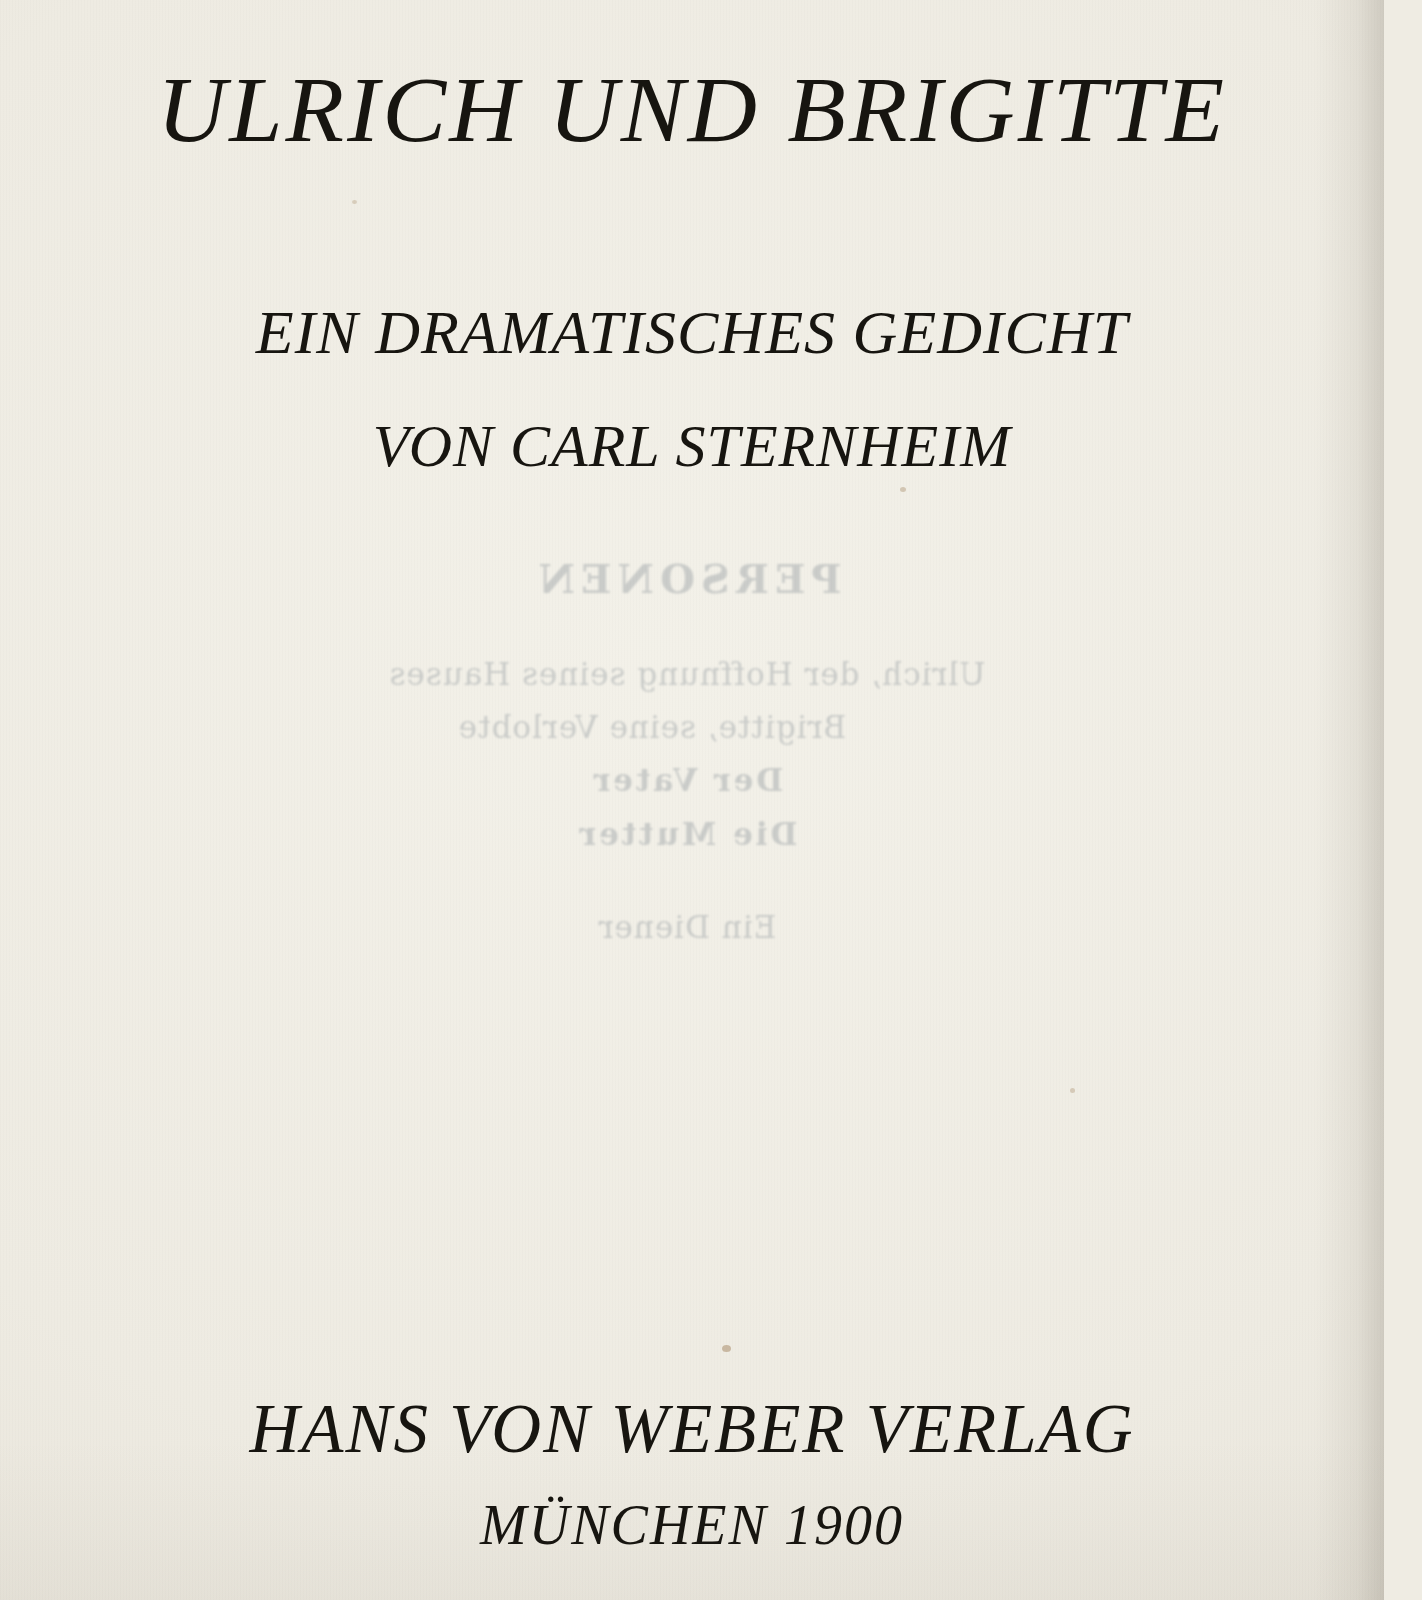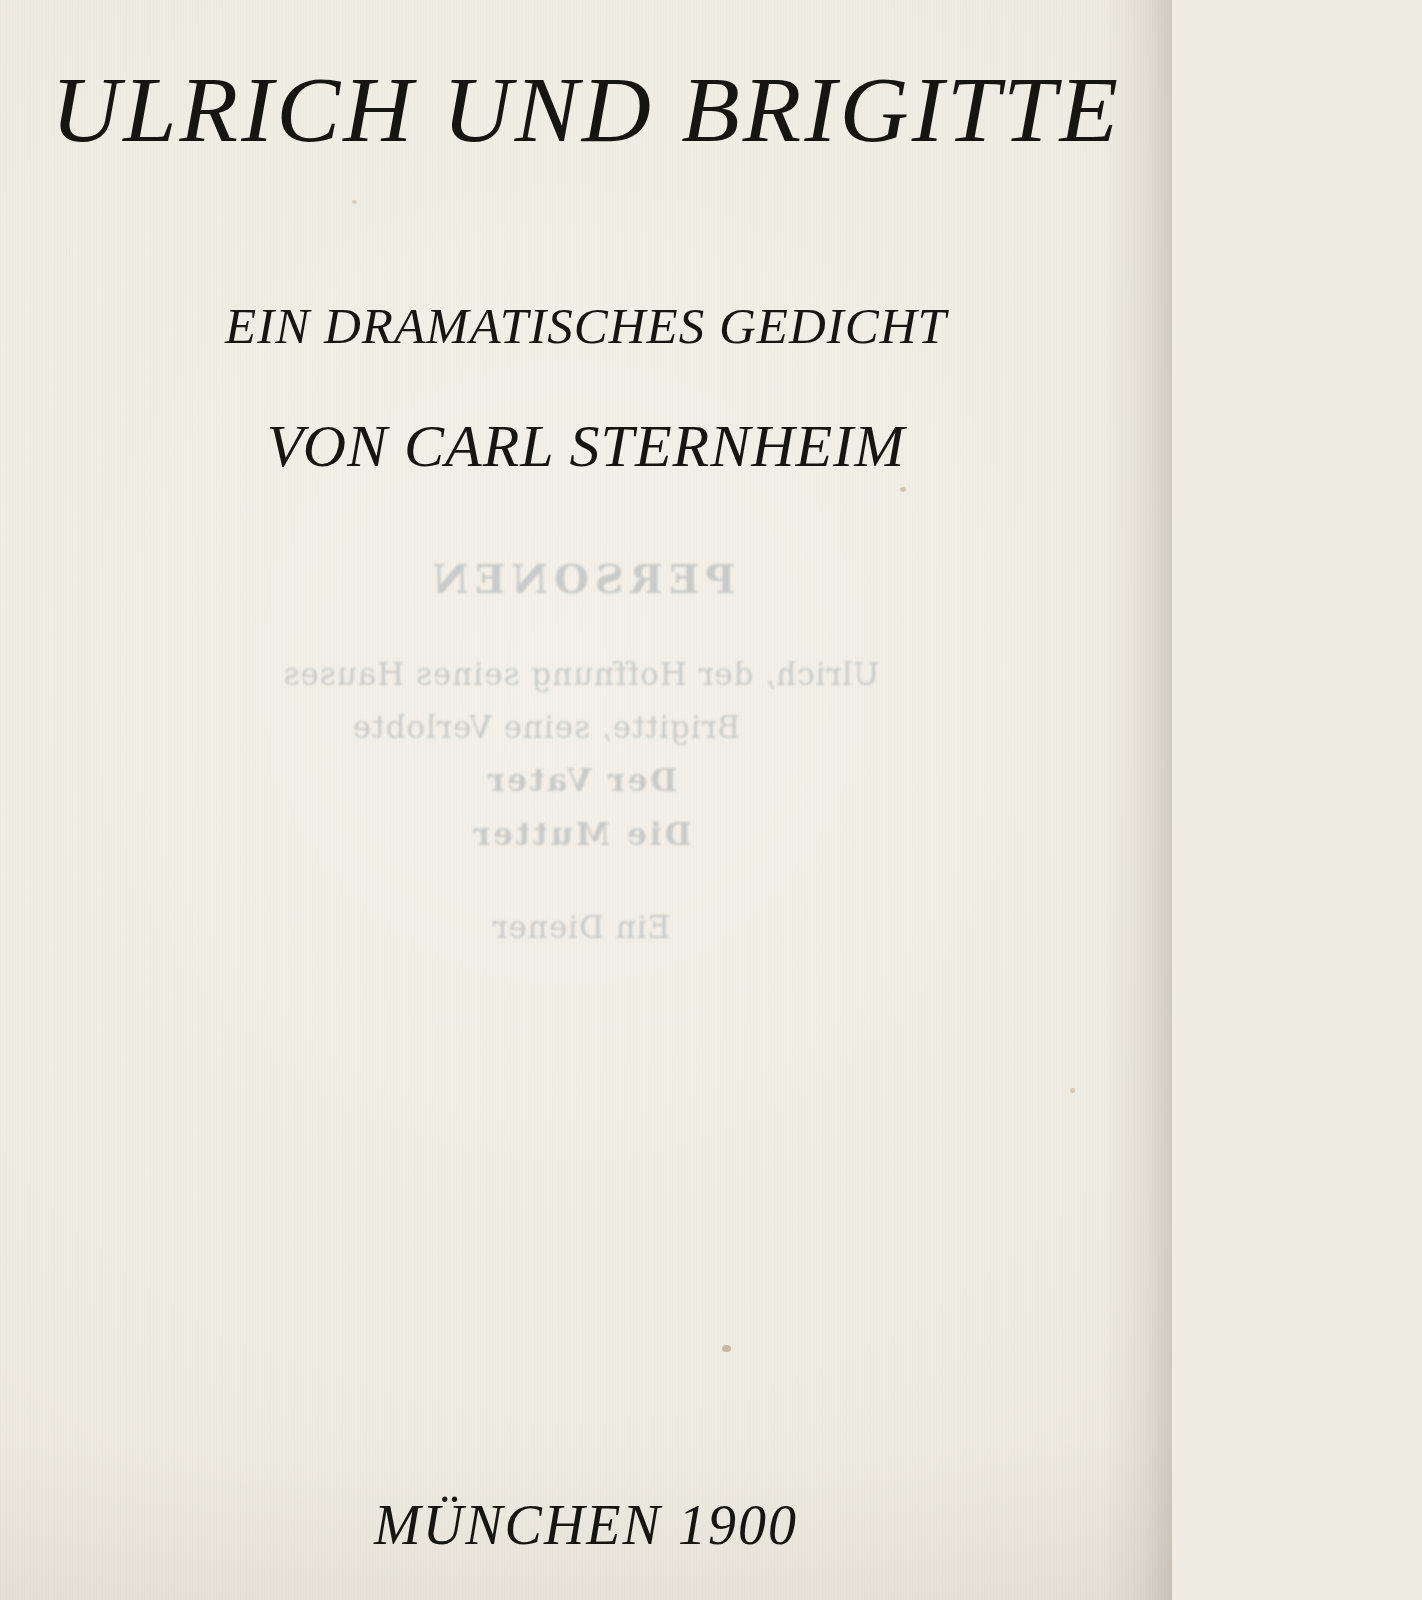"ULRICH UND BRIGITTE" #page { width: 1172px -> 1384px }
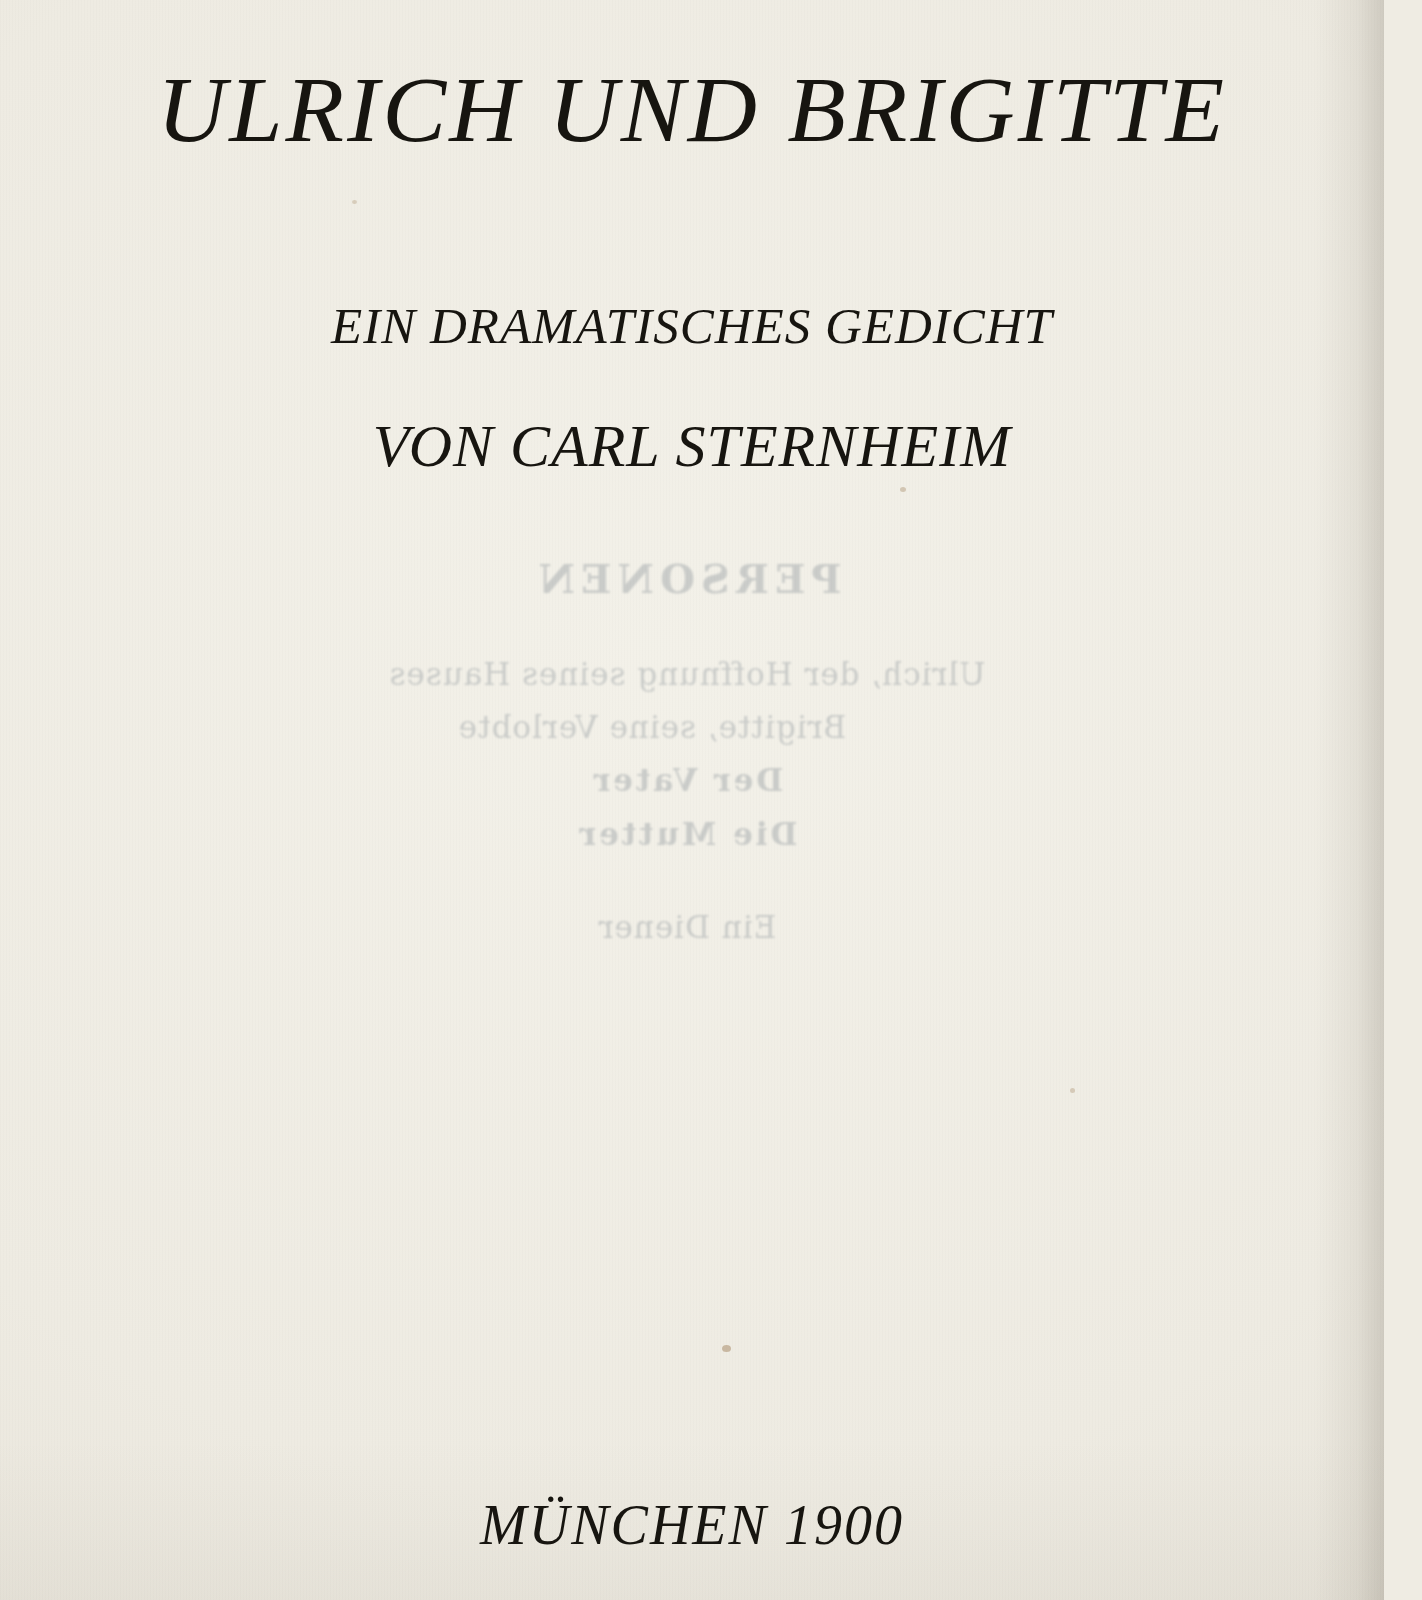"EIN DRAMATISCHES GEDICHT" #subtitle-1 { font-size: 51px -> 62px }
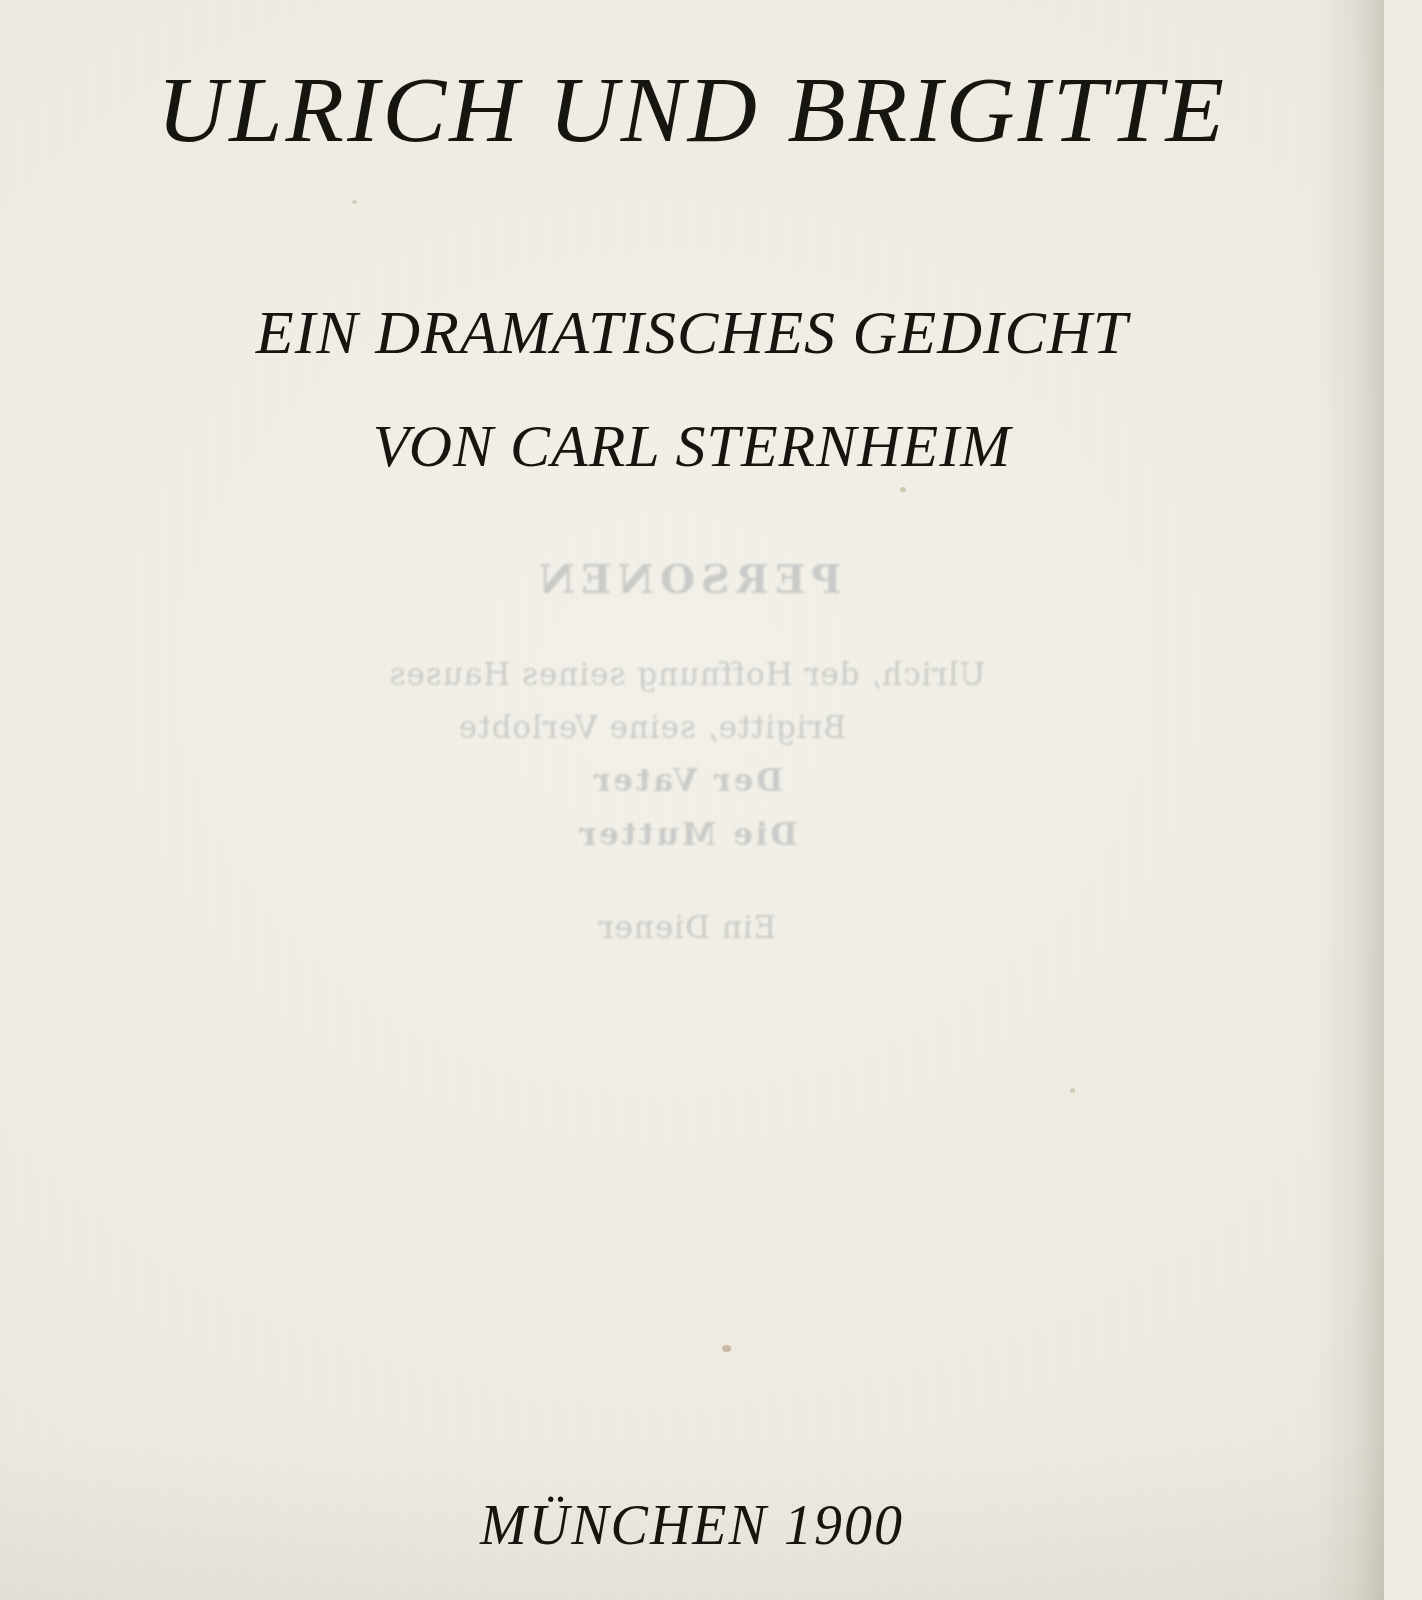"HANS VON WEBER VERLAG" div.ink { html: none -> <div>HANS VON WEBER VERLAG</div> }
